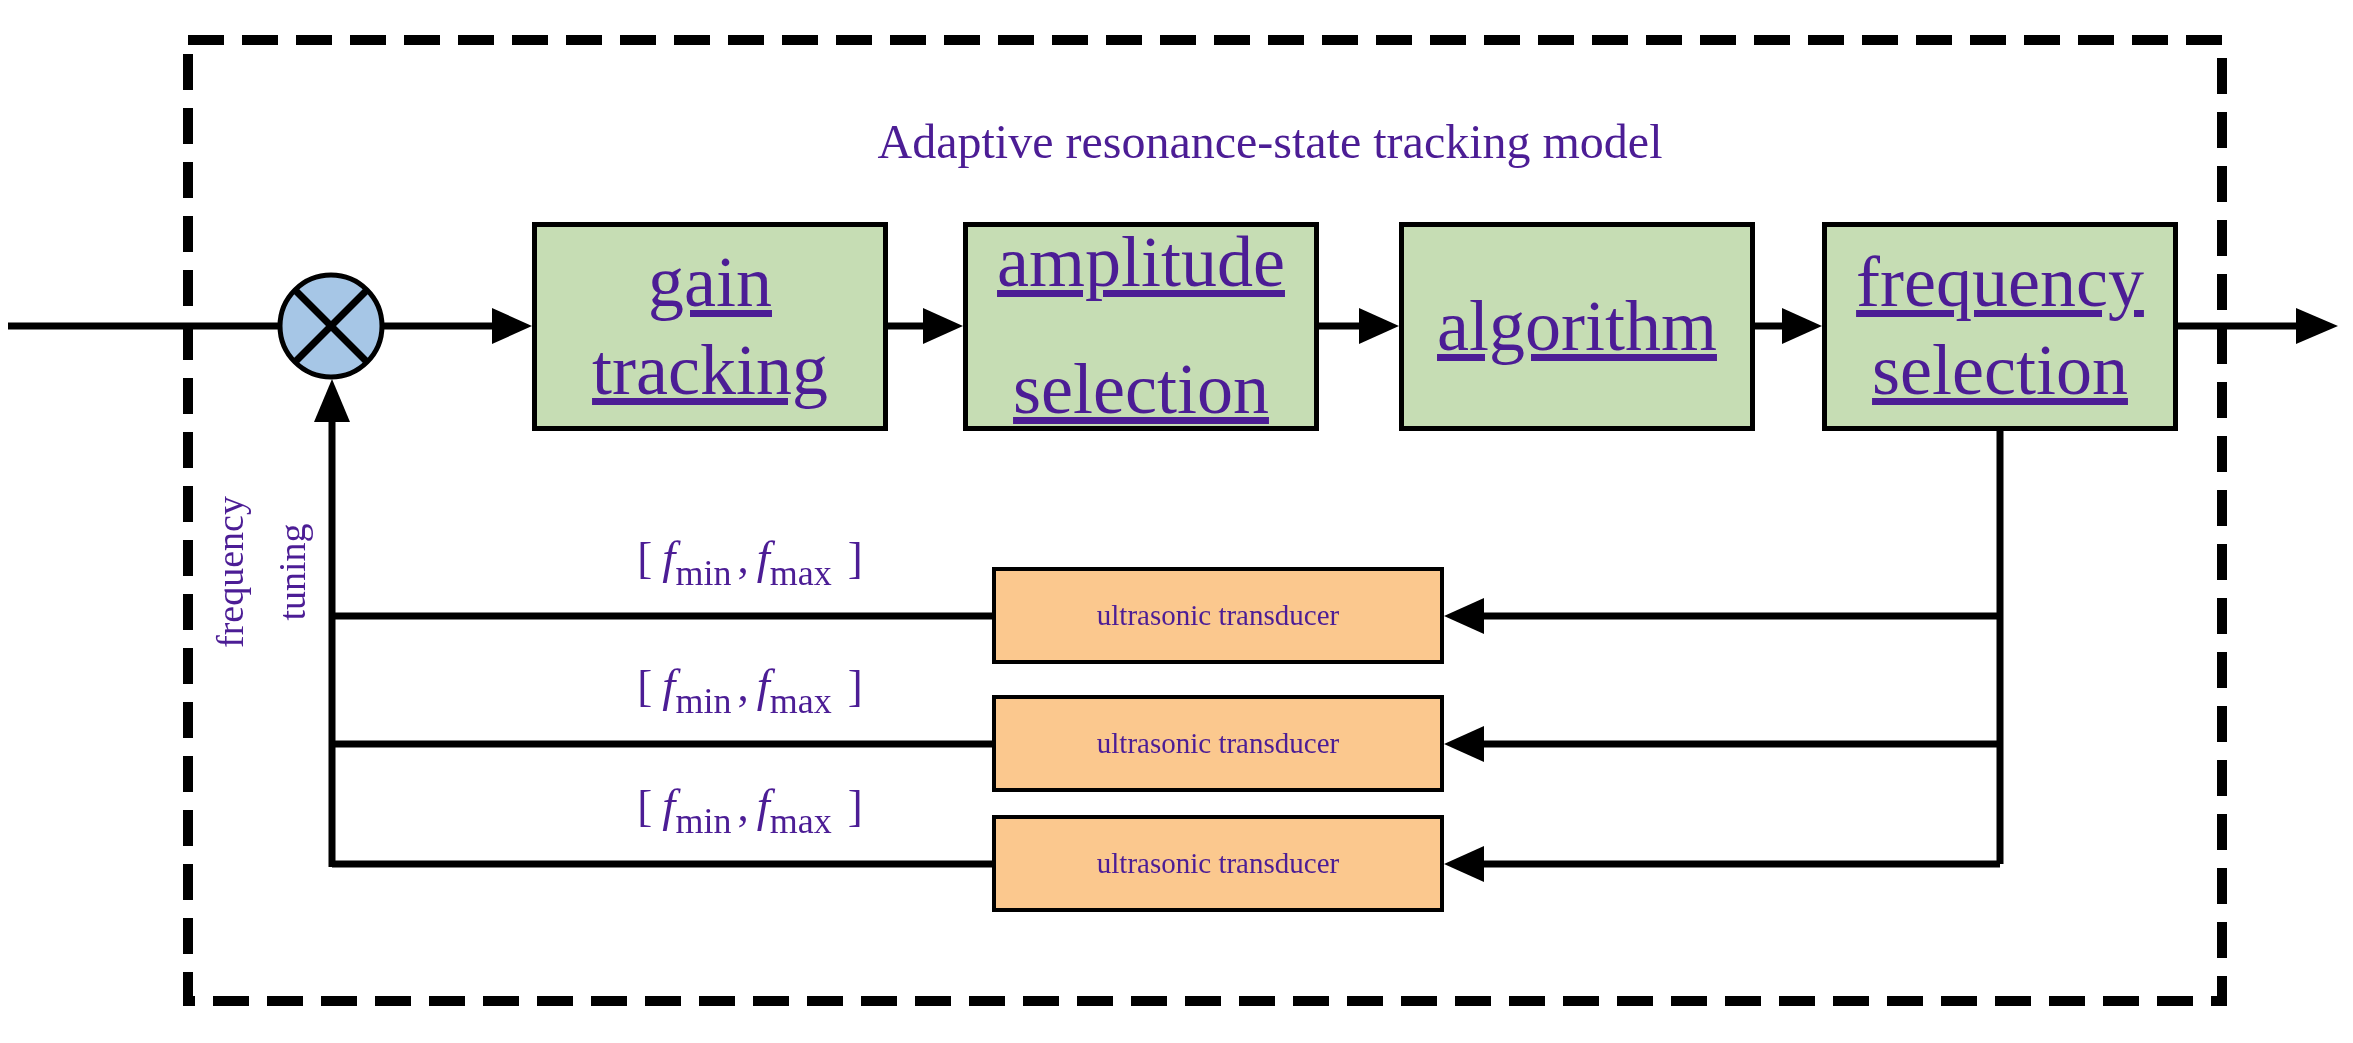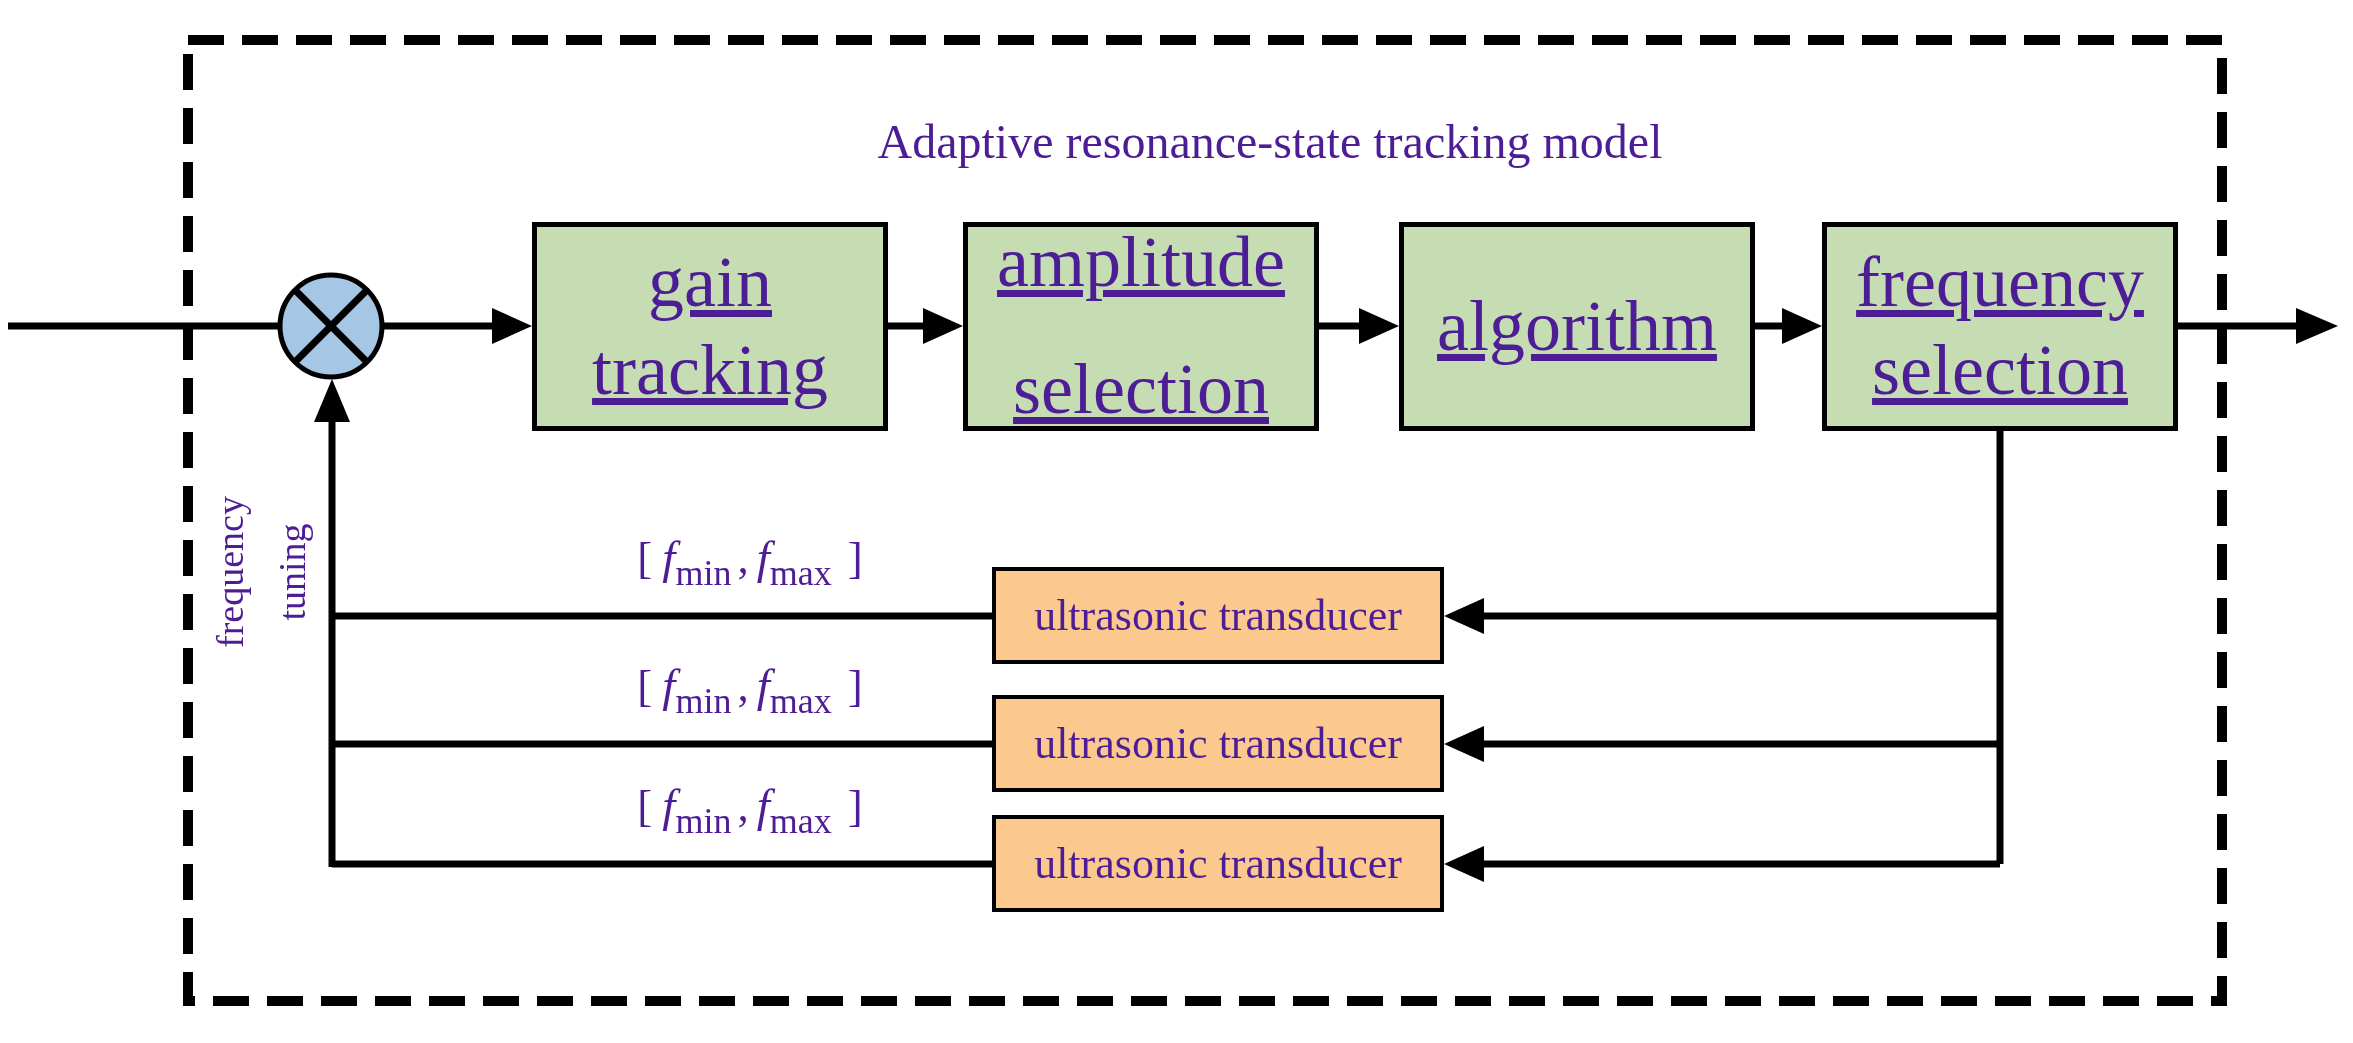"ultrasonic transducer" .transducer { font-size: 44px -> 29px }
